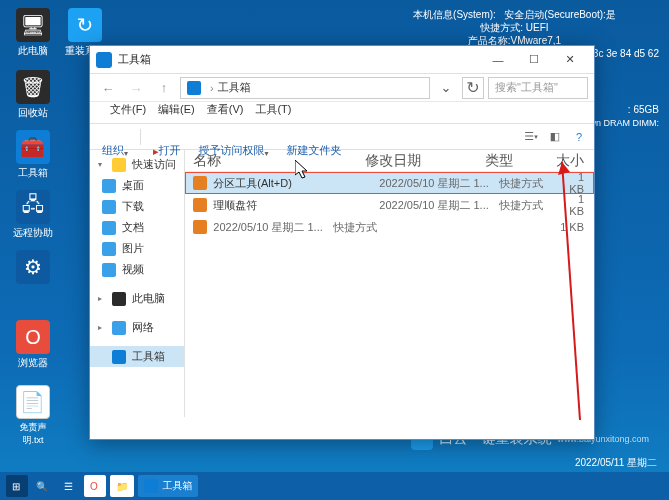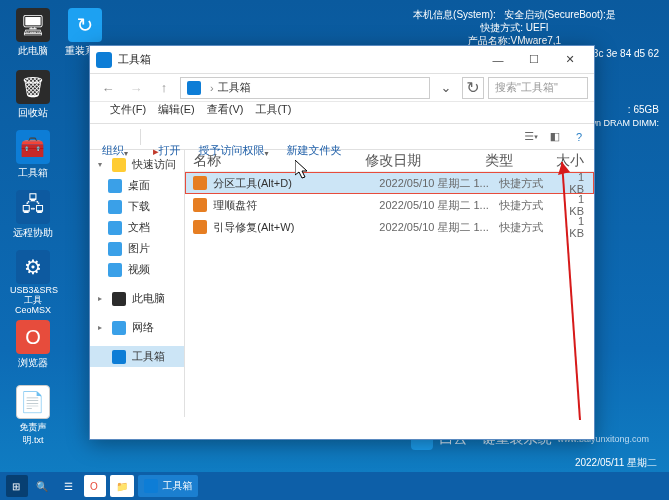"桌面" .sb-item.sub { padding-left: 18px -> 12px }
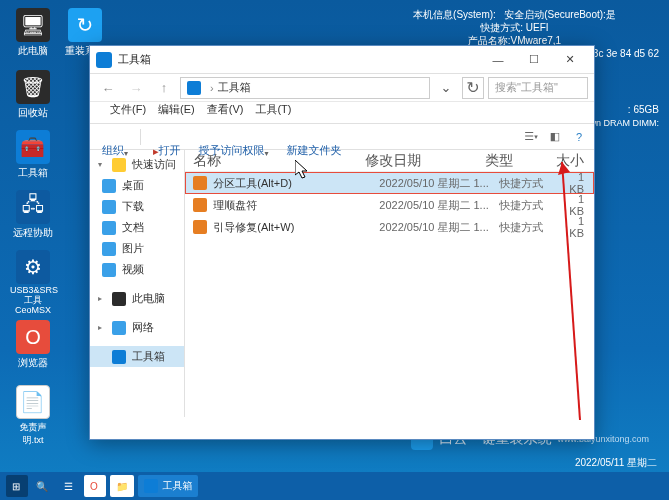"引导修复(Alt+W)" div.c-name { html: <div>引导修复(Alt+W)</div> -> none }
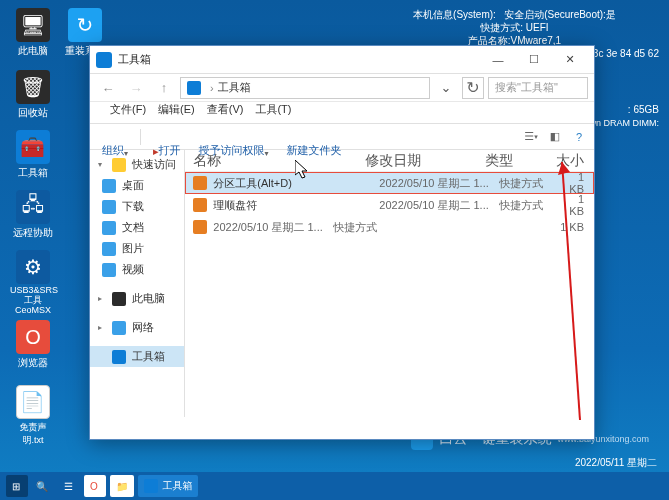"USB3&SRS 工具CeoMSX" div { html: <div>USB3&amp;SRS 工具CeoMSX</div> -> none }
